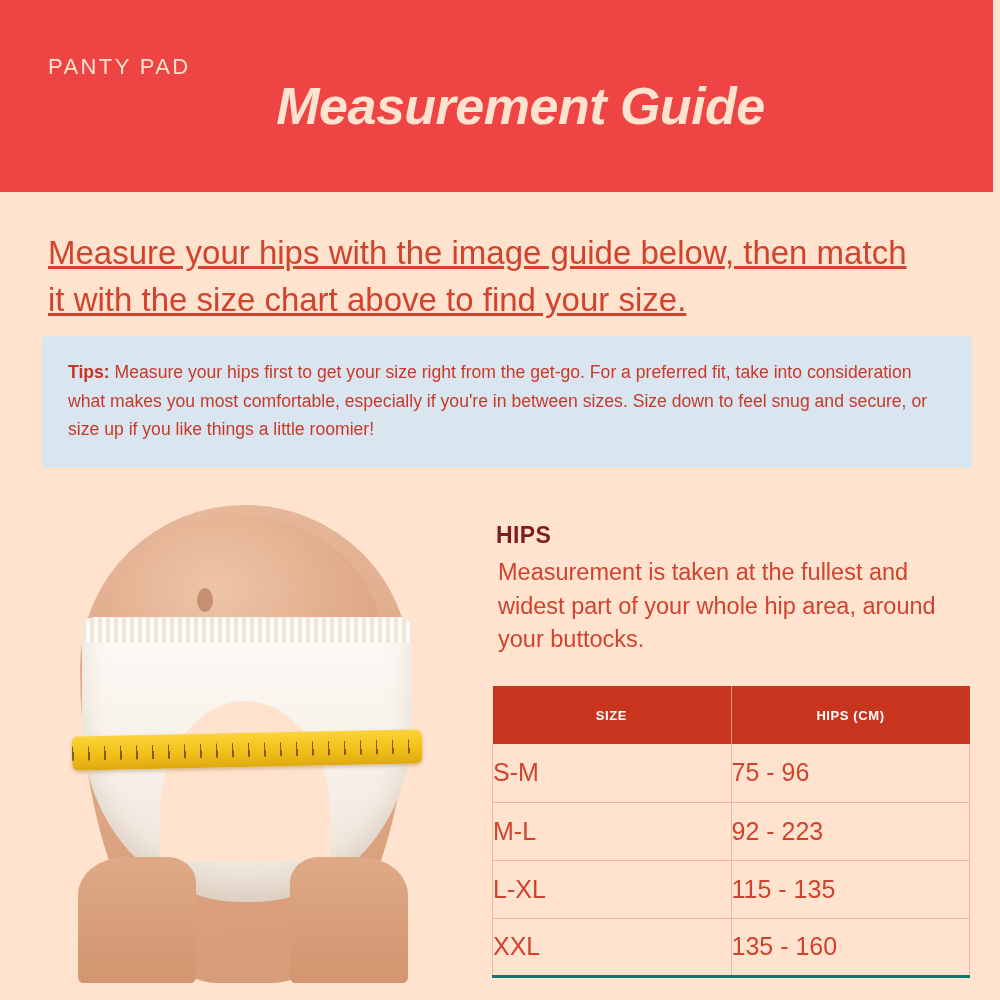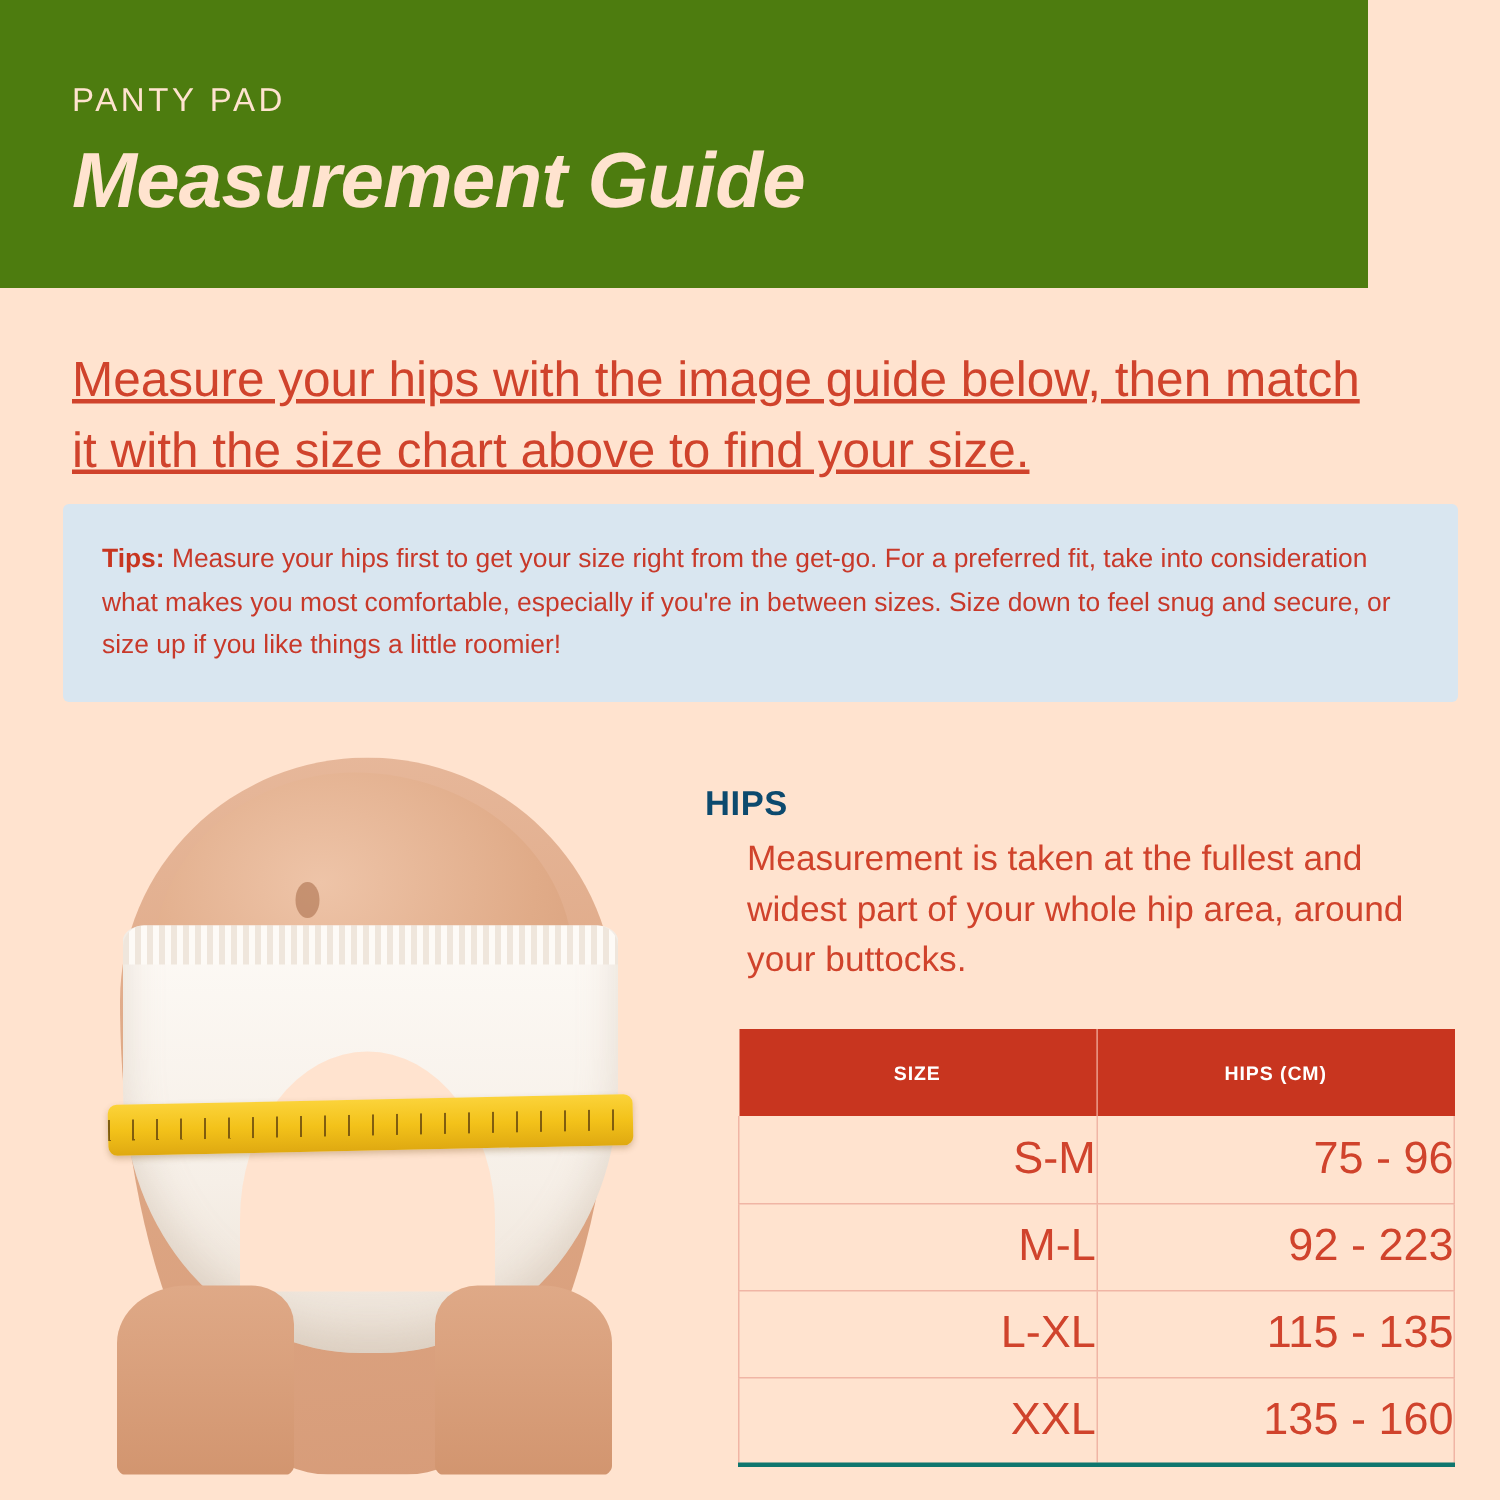"PANTY PAD" .header { background: #4d7c0f -> #ef4444; width: 912px -> 993px }
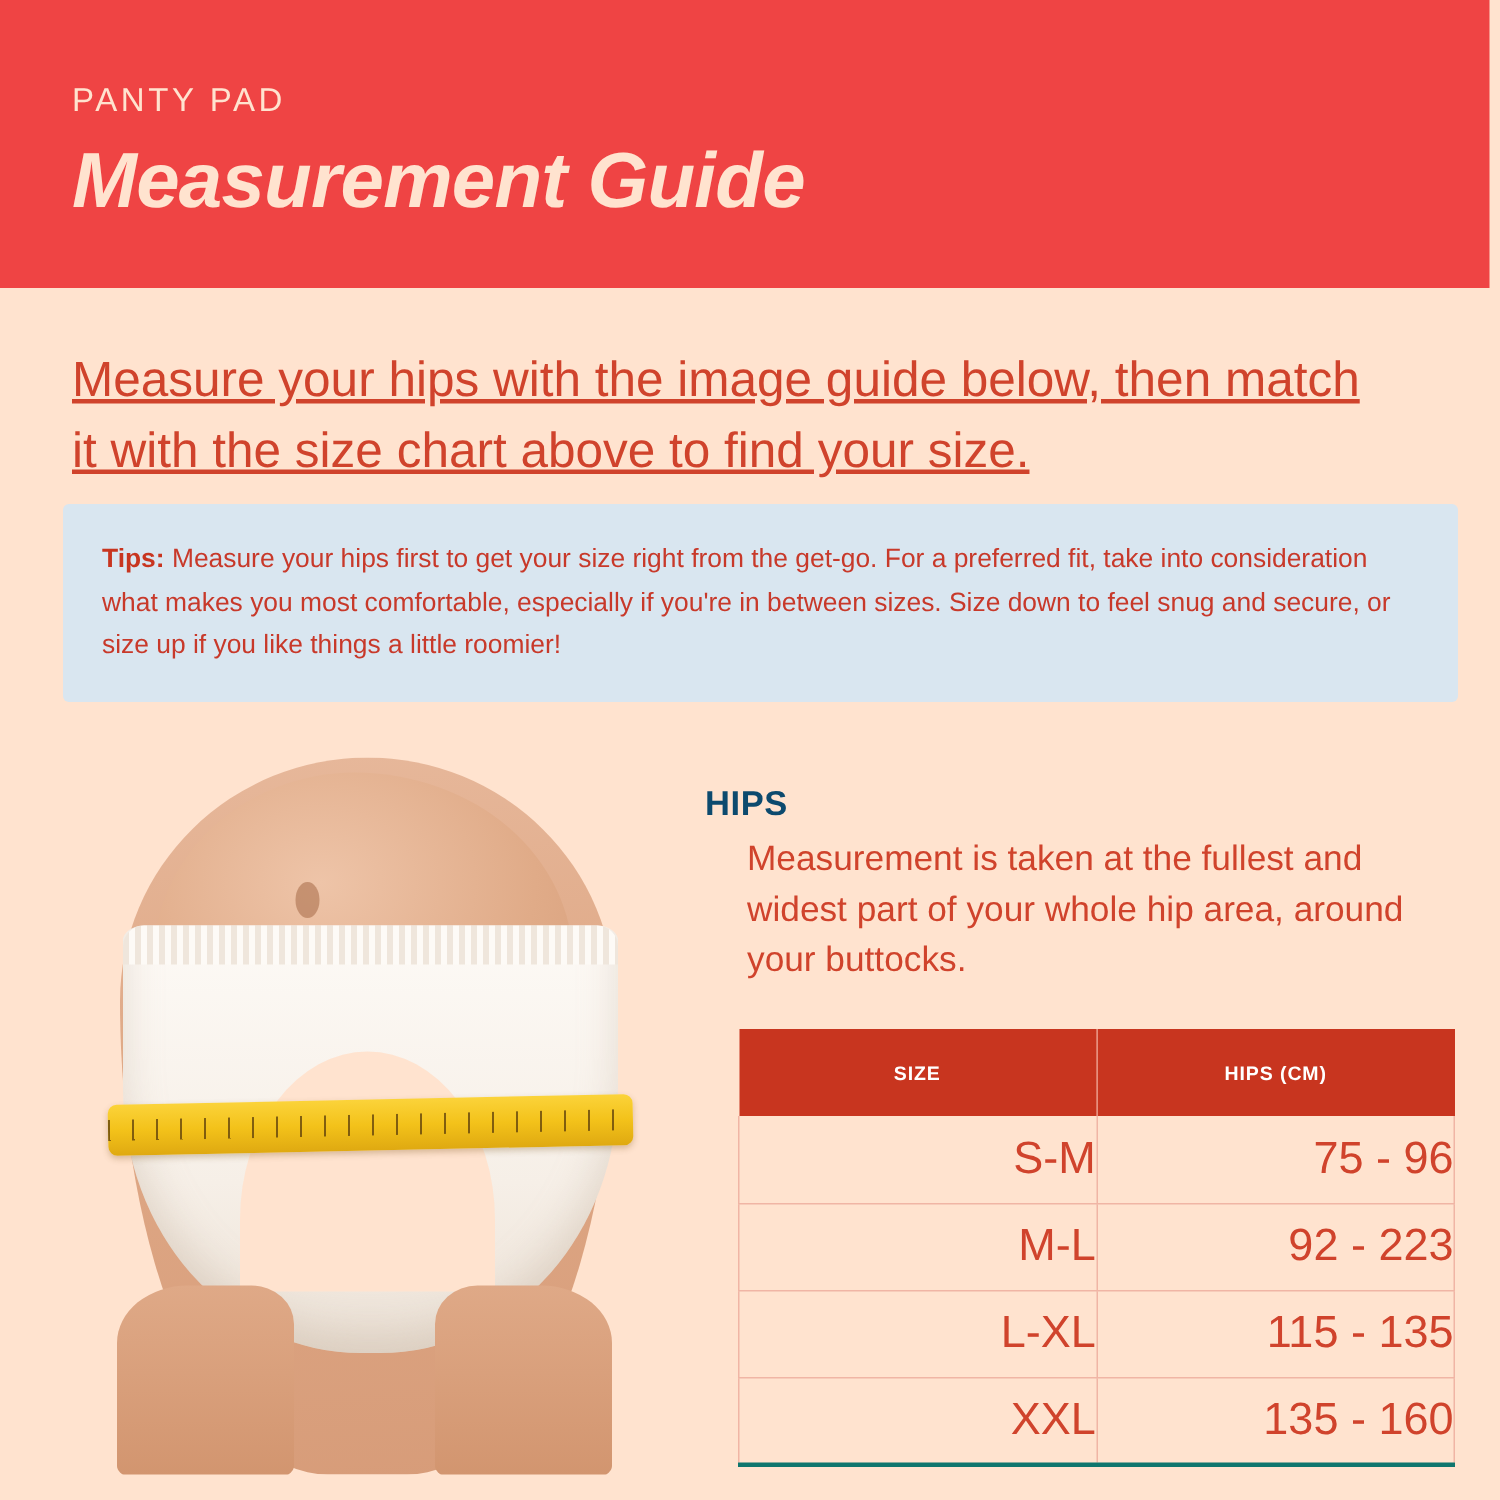"Measurement Guide" .title { margin-top: 16px -> 1px; text-align: none -> center }
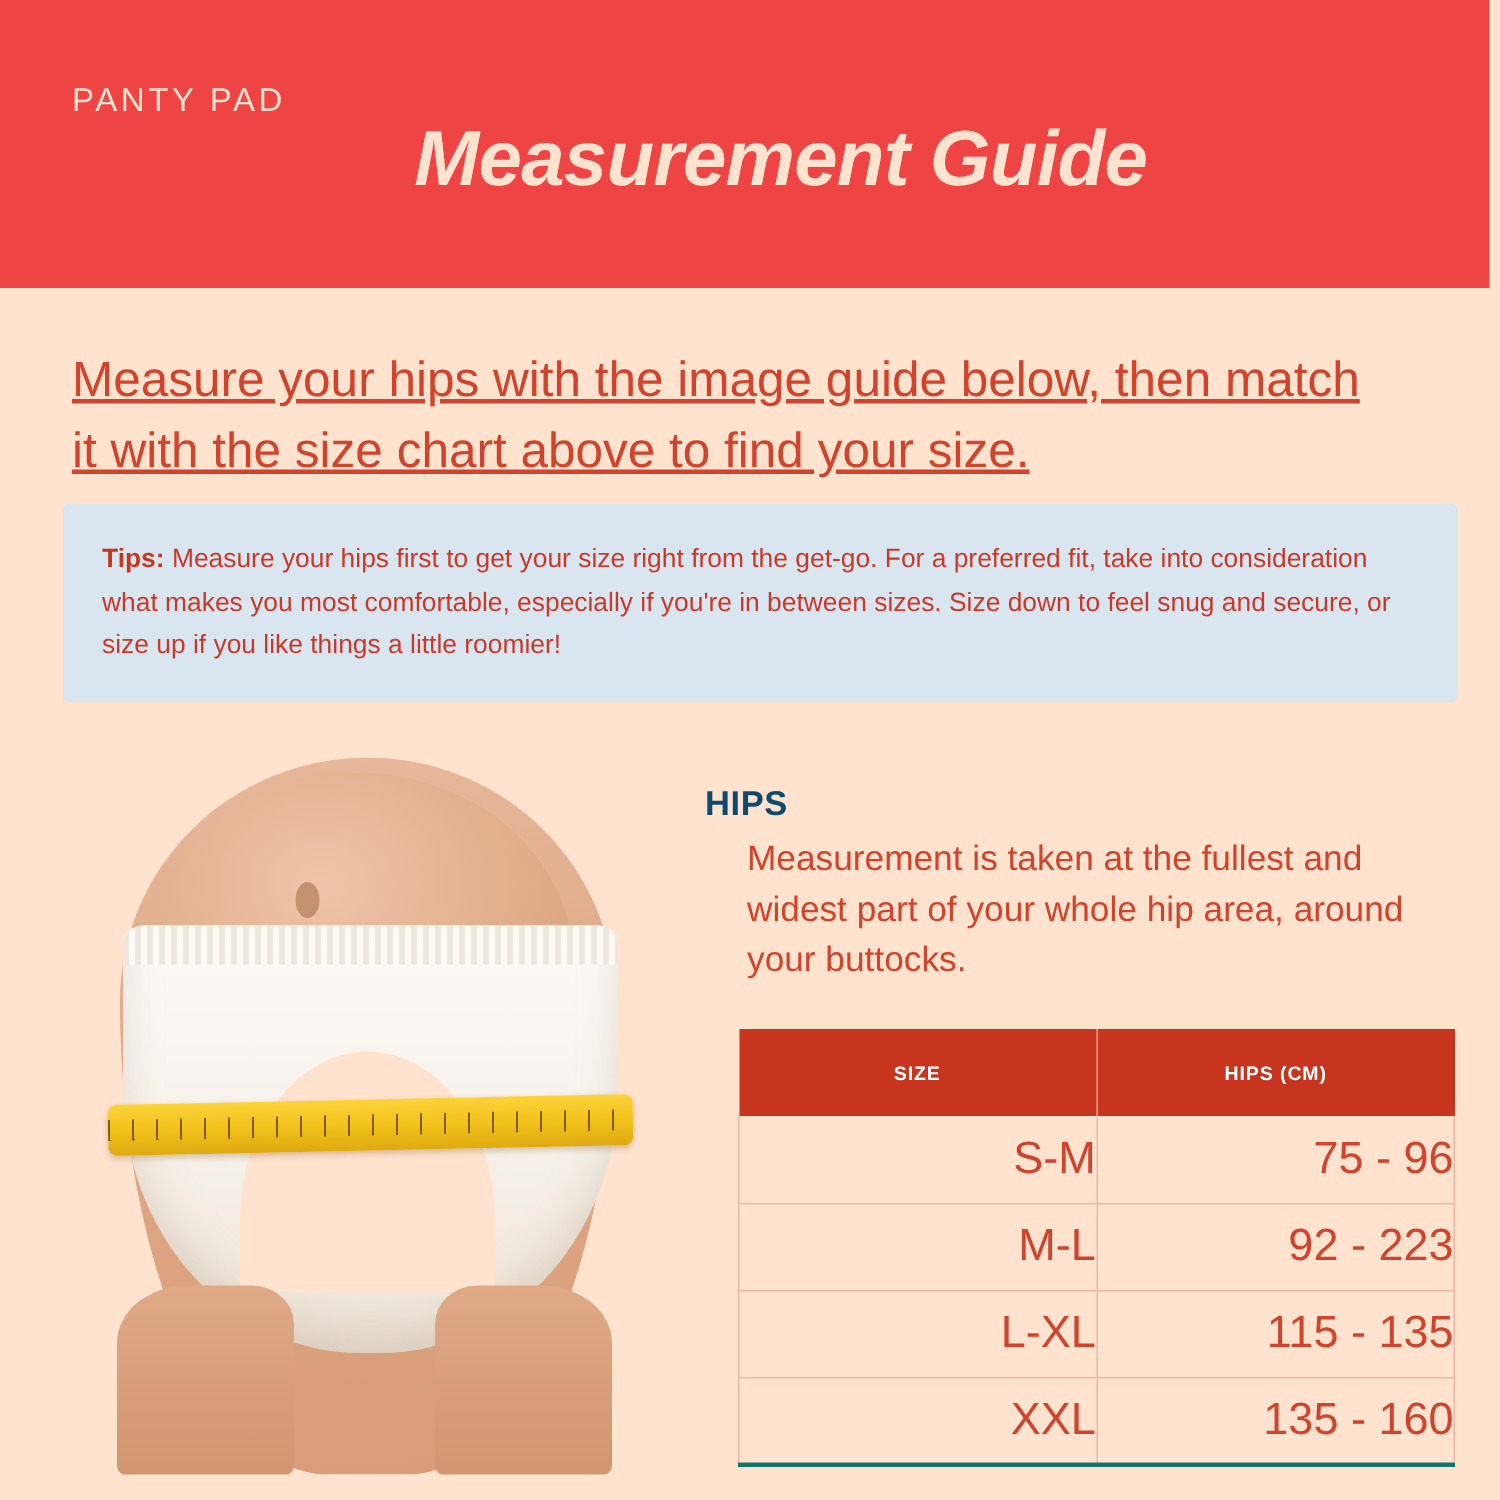"HIPS" .hips-head { color: #0c4a6e -> #7f1d1d; left: 470px -> 496px }
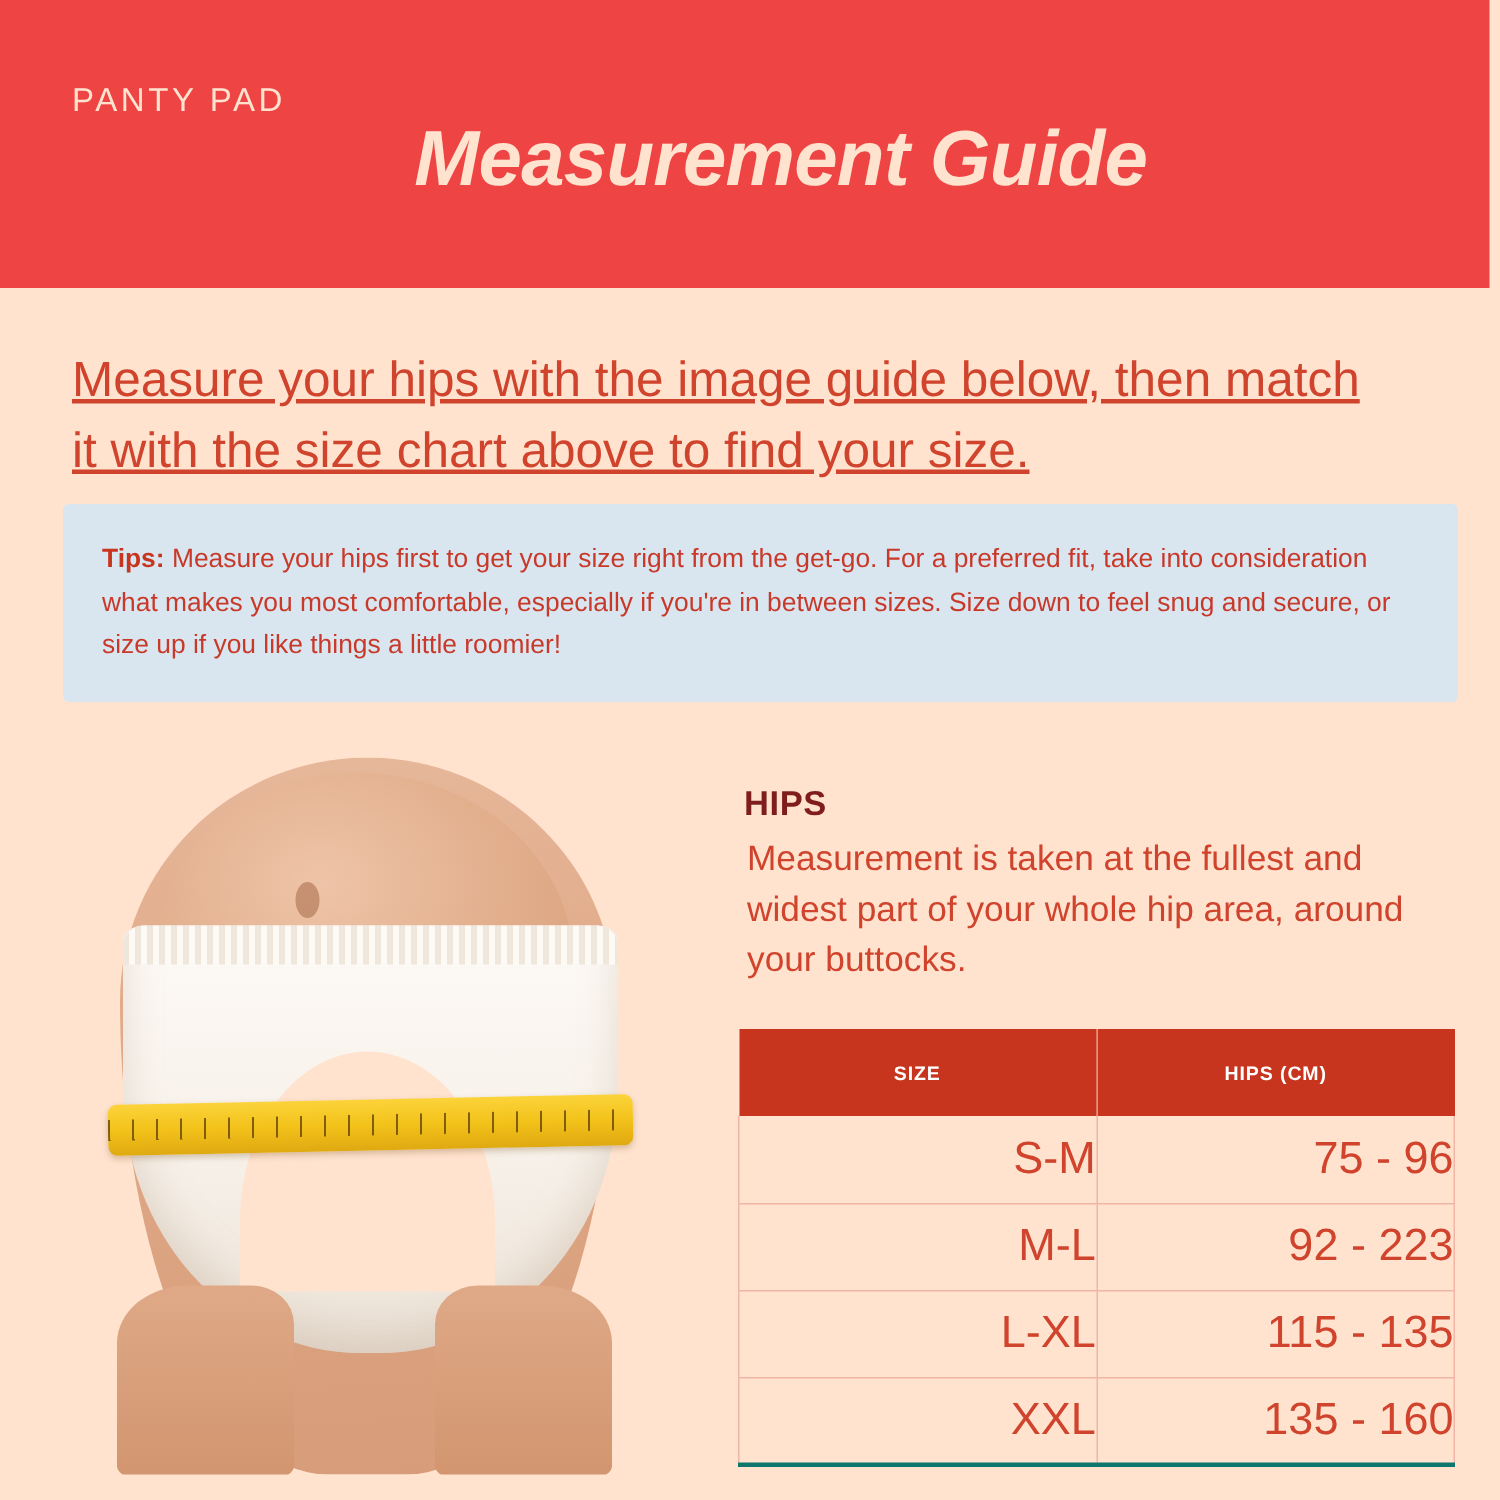"S-M" .table td { font-size: 30px -> 25px; text-align: right -> left }
